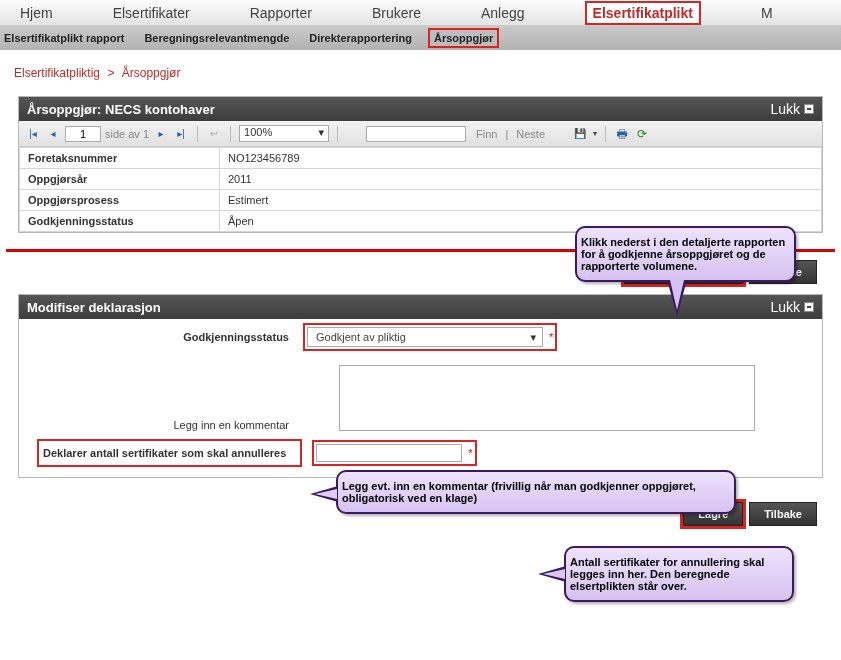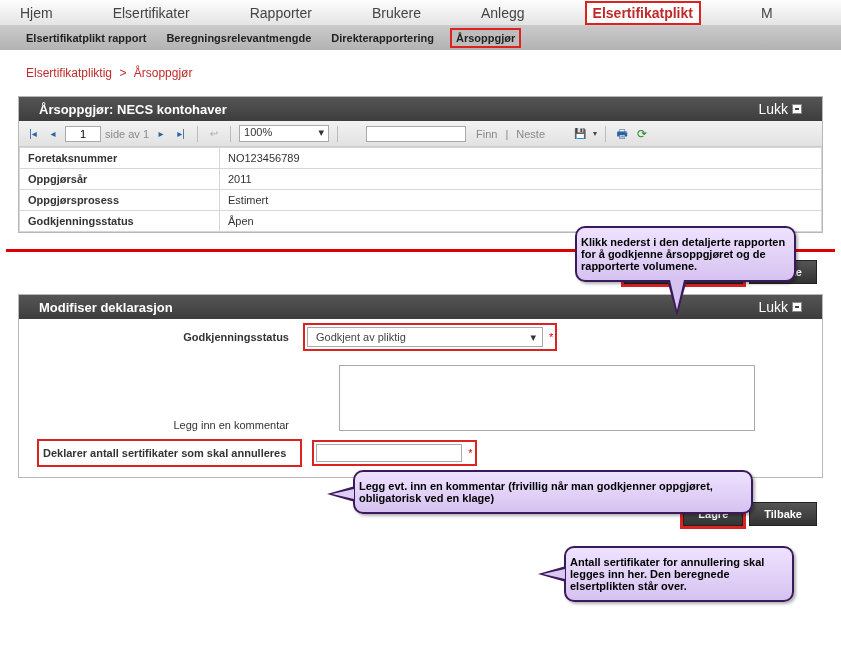"Elsertifikatplikt rapport" .subnav { padding-left: 22px -> 0 }
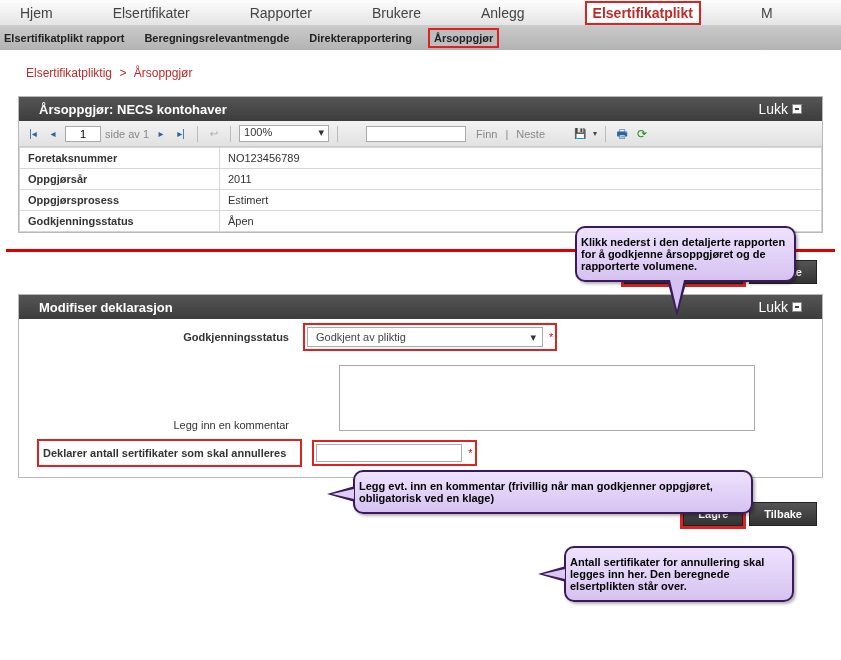"Elsertifikatpliktig > Årsoppgjør" .breadcrumbs { padding: 16px 26px -> 16px 14px }
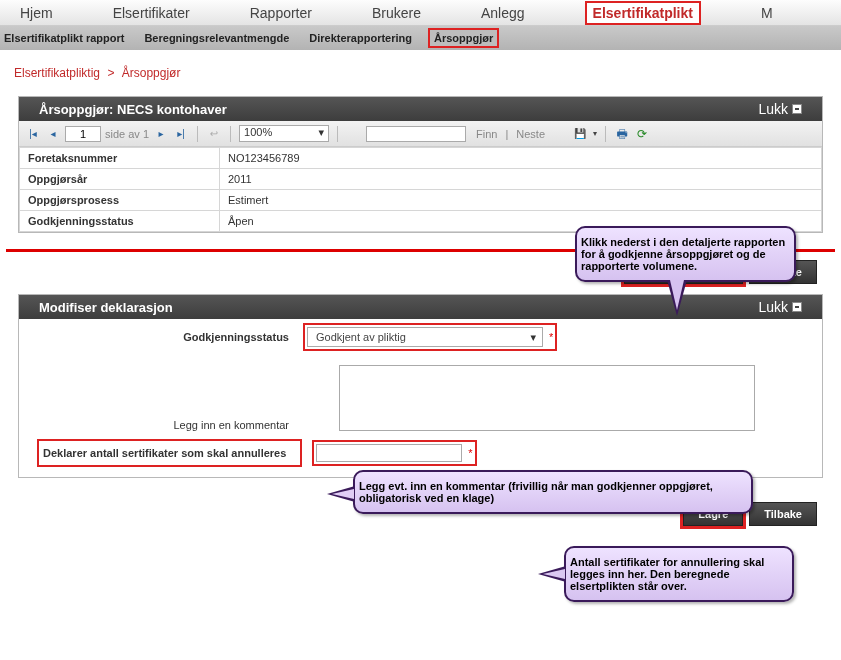"Årsoppgjør: NECS kontohaver" .panel-head { padding: 4px 20px -> 4px 8px }
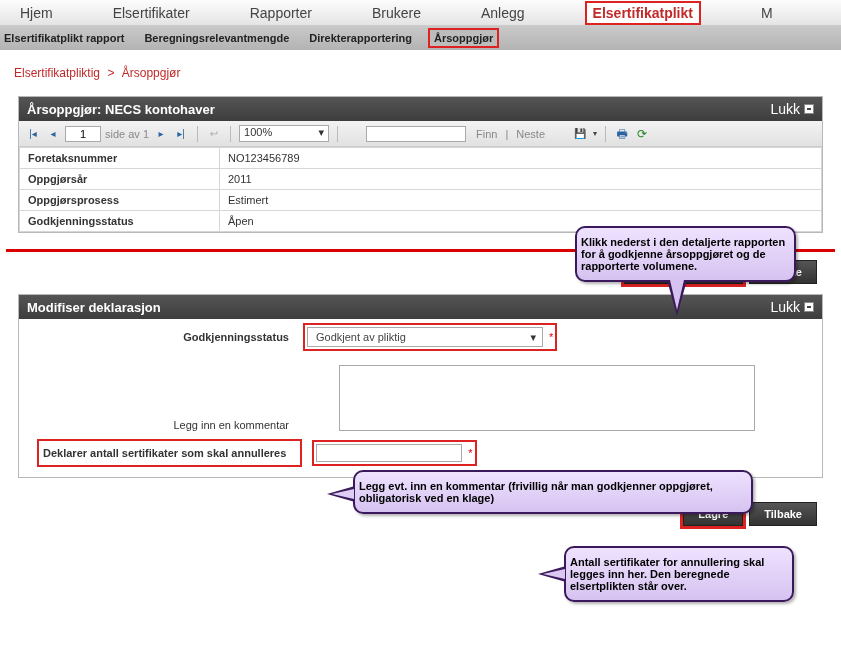"Legg evt. inn en kommentar" .callout.c2 { left: 353px -> 336px }
